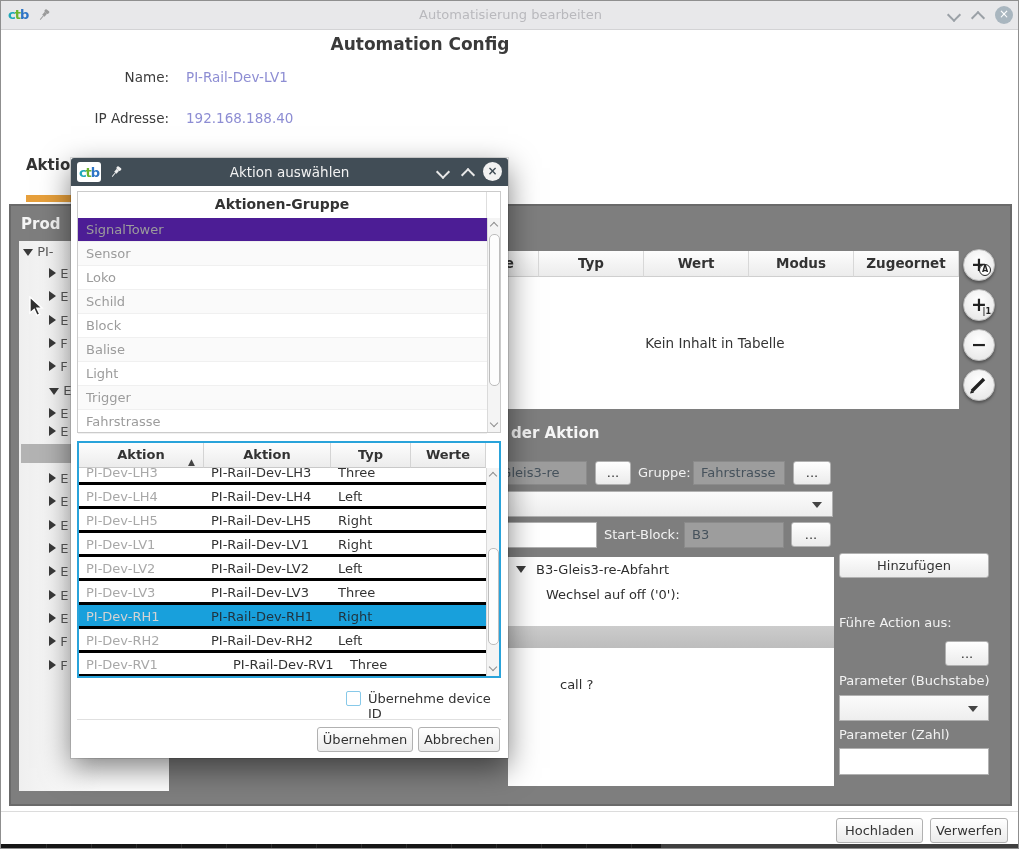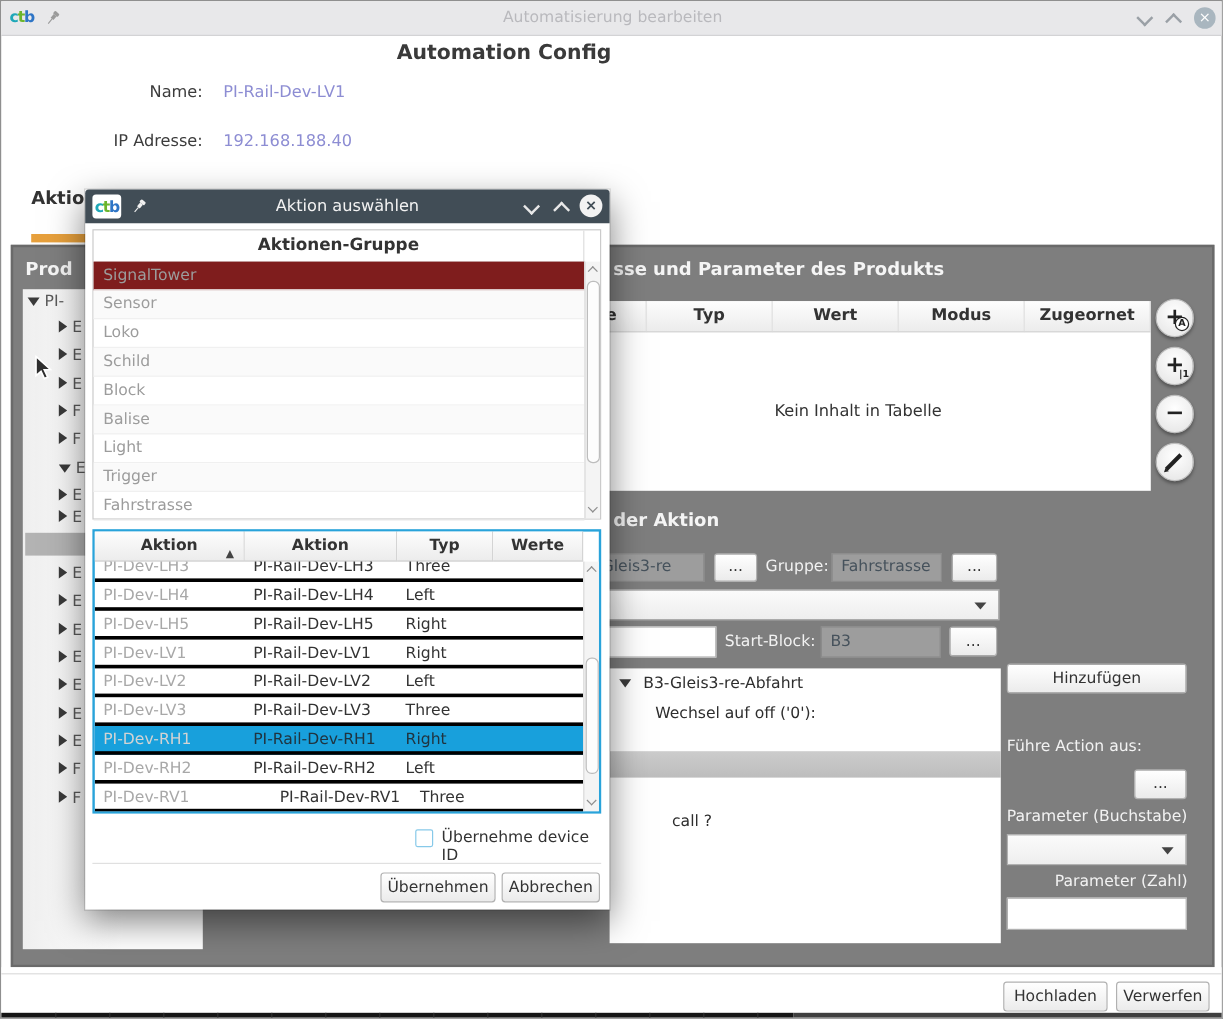"SignalTower" .gl-item.sel { background: #7f1d1d -> #4c1d95 }
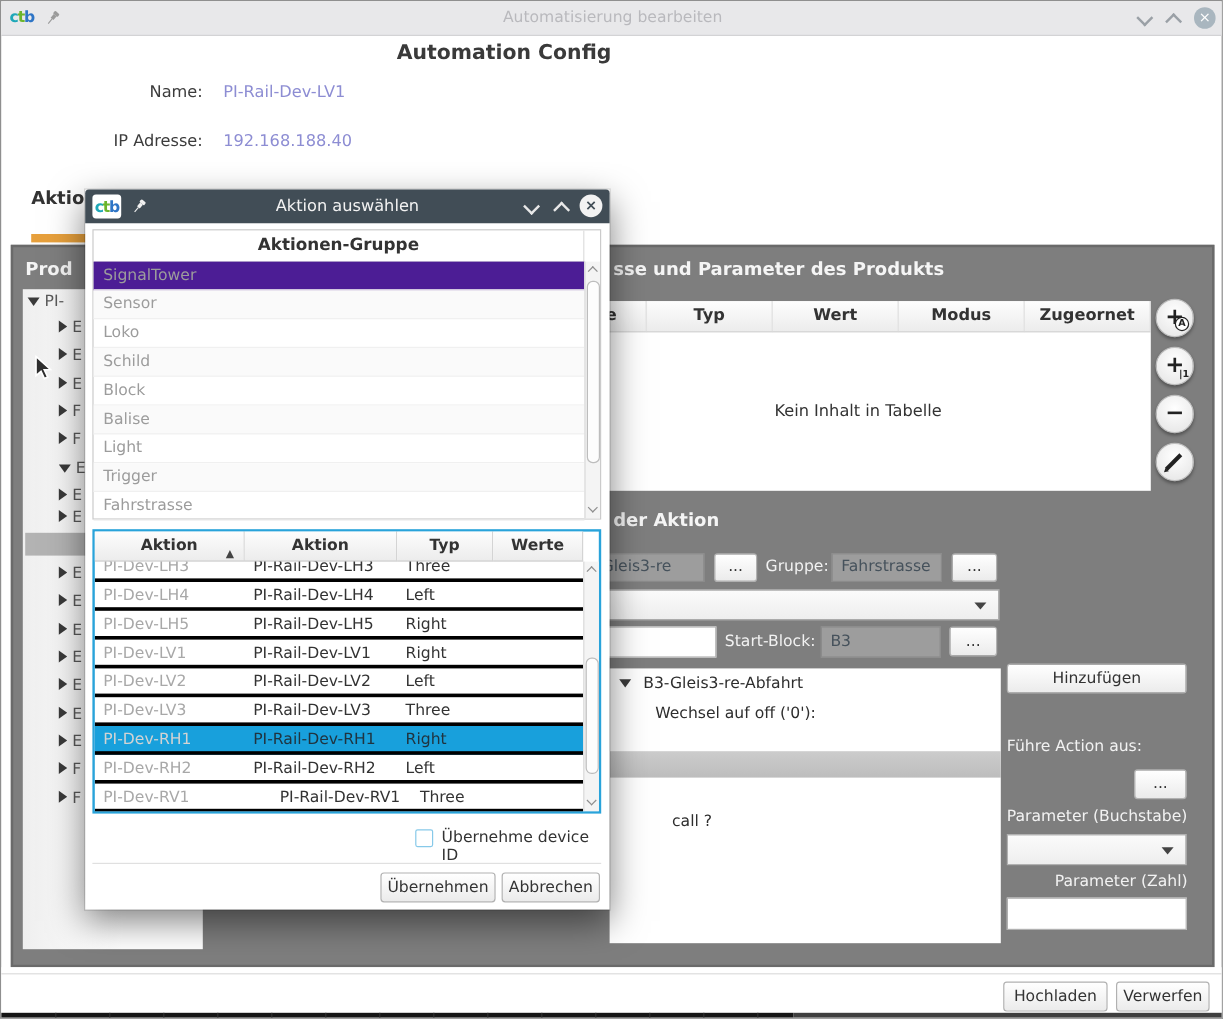"sse und Parameter des Produkts" div.abs { html: <div>sse und Parameter des Produkts</div> -> none }
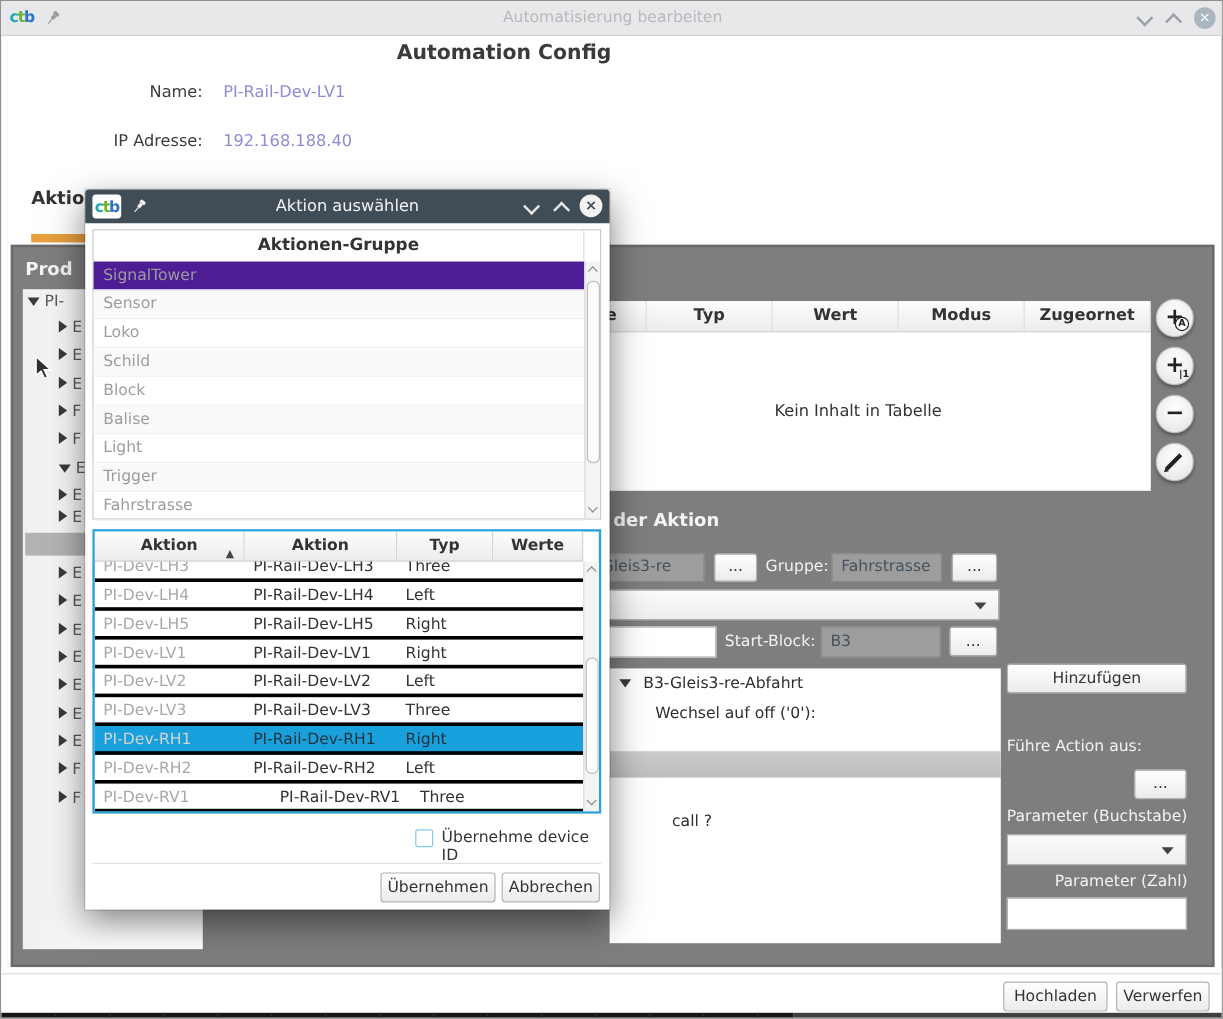"Parameter (Zahl)" div.abs { margin-left: 40px -> none }
